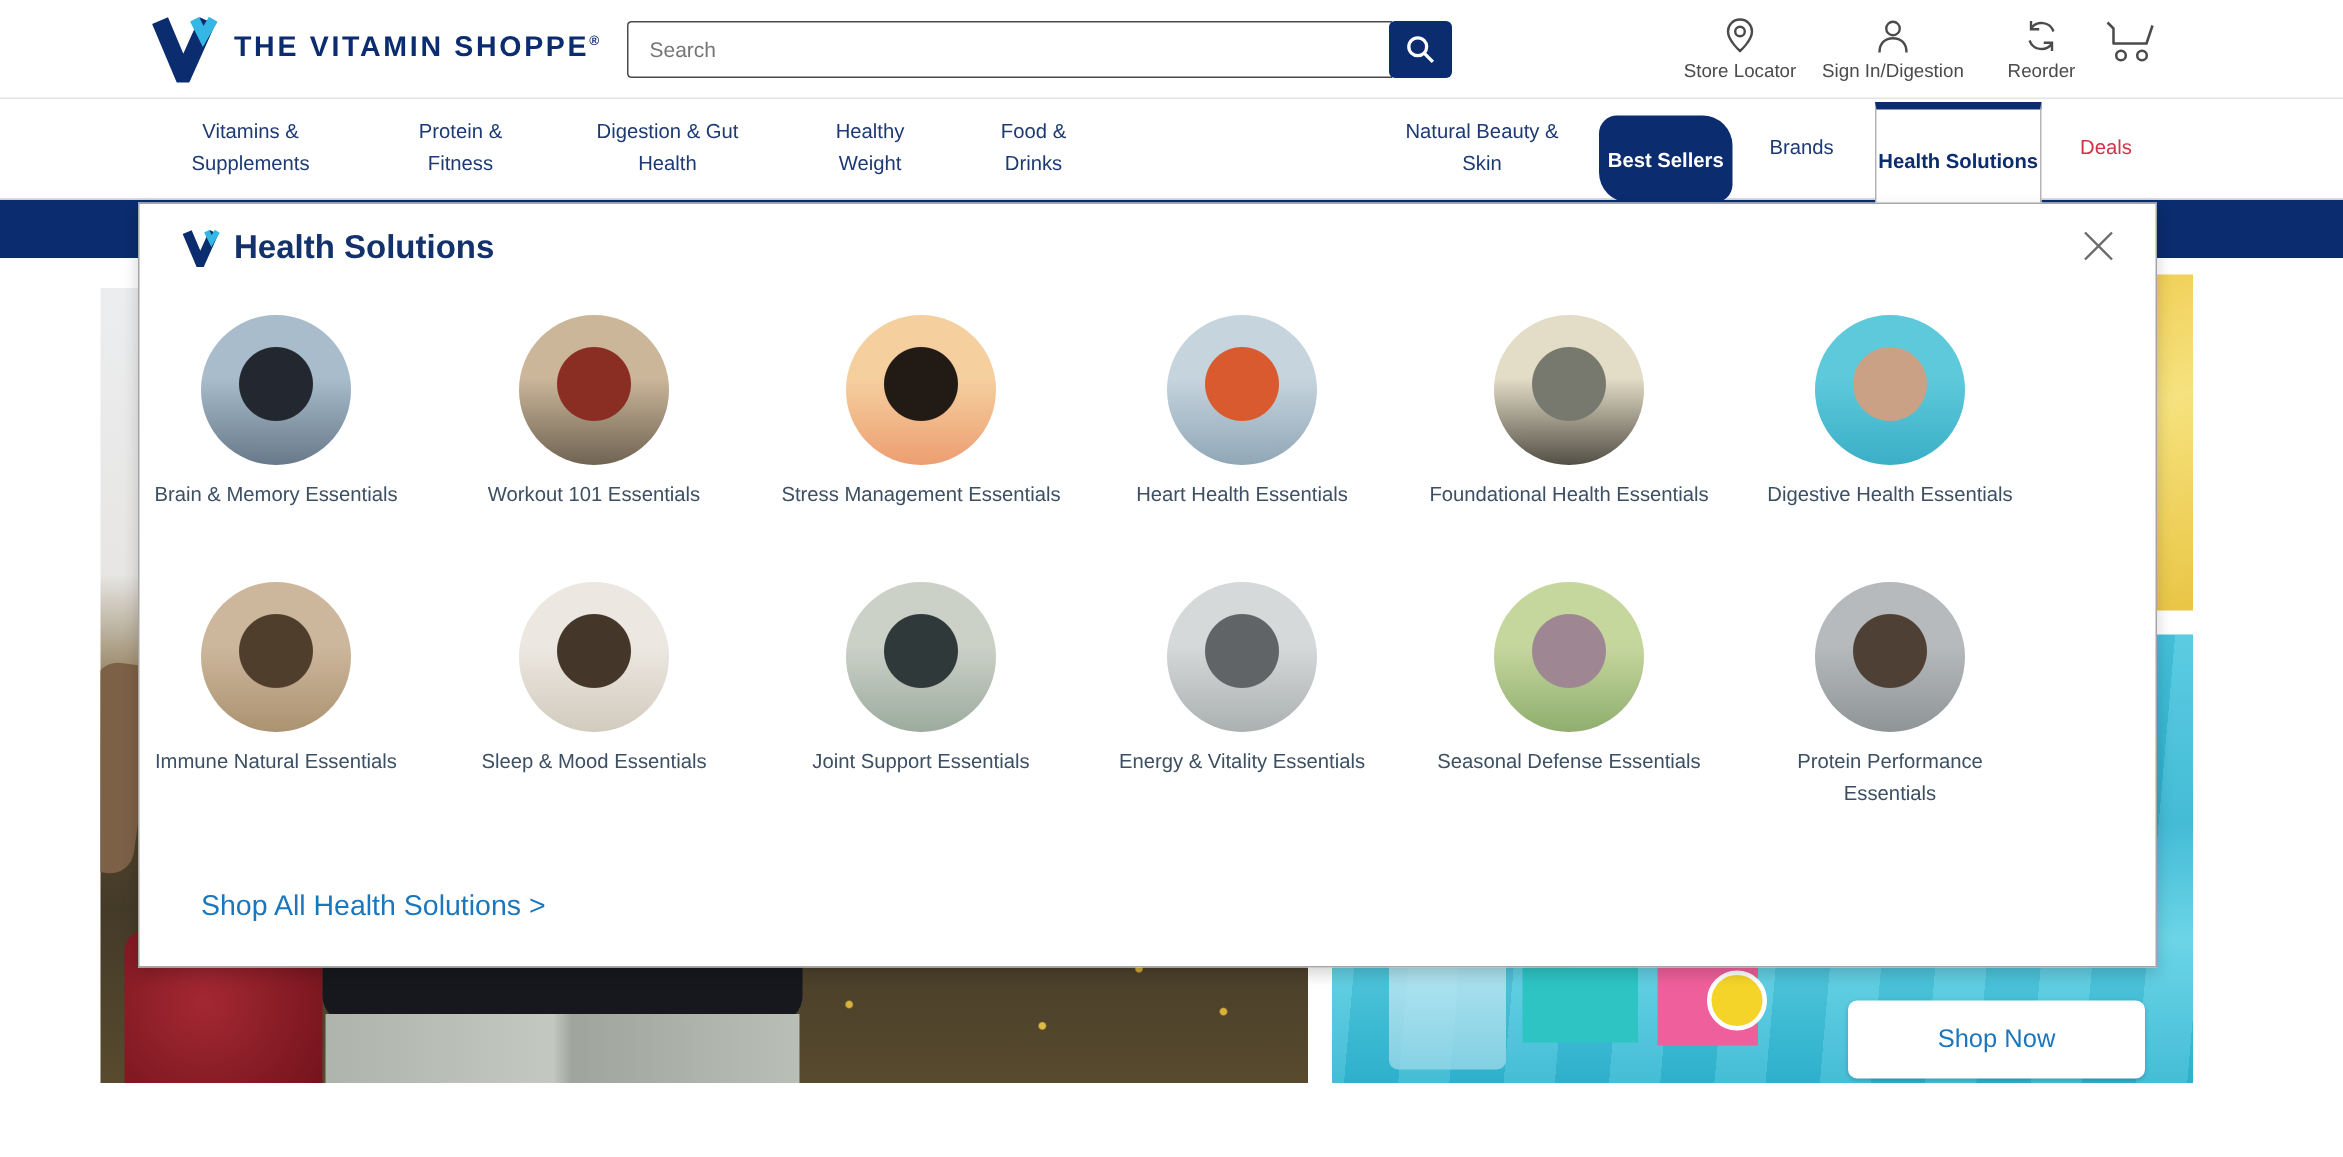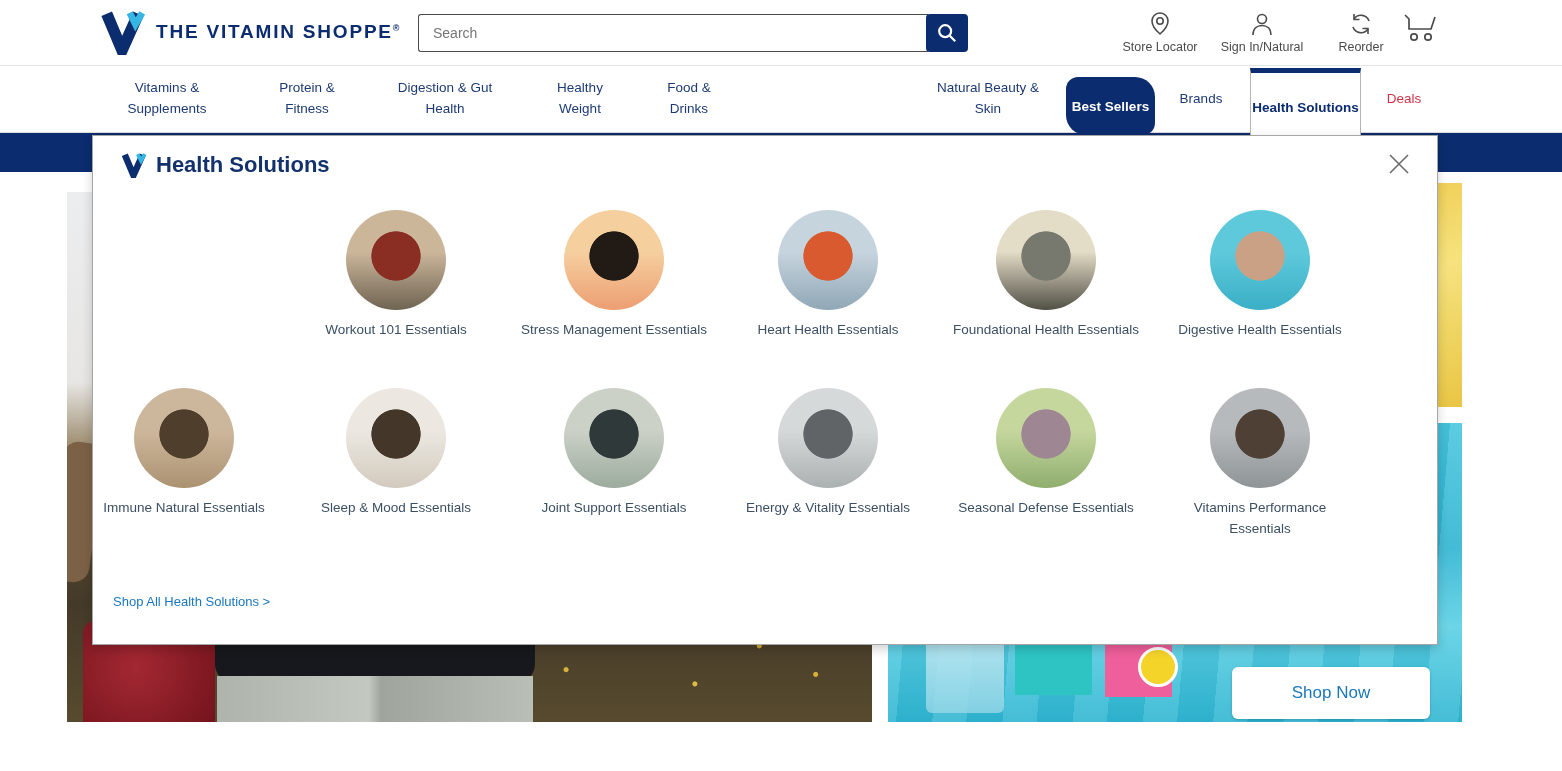"Sign In/Natural" span { text: In/Natural -> In/Digestion }
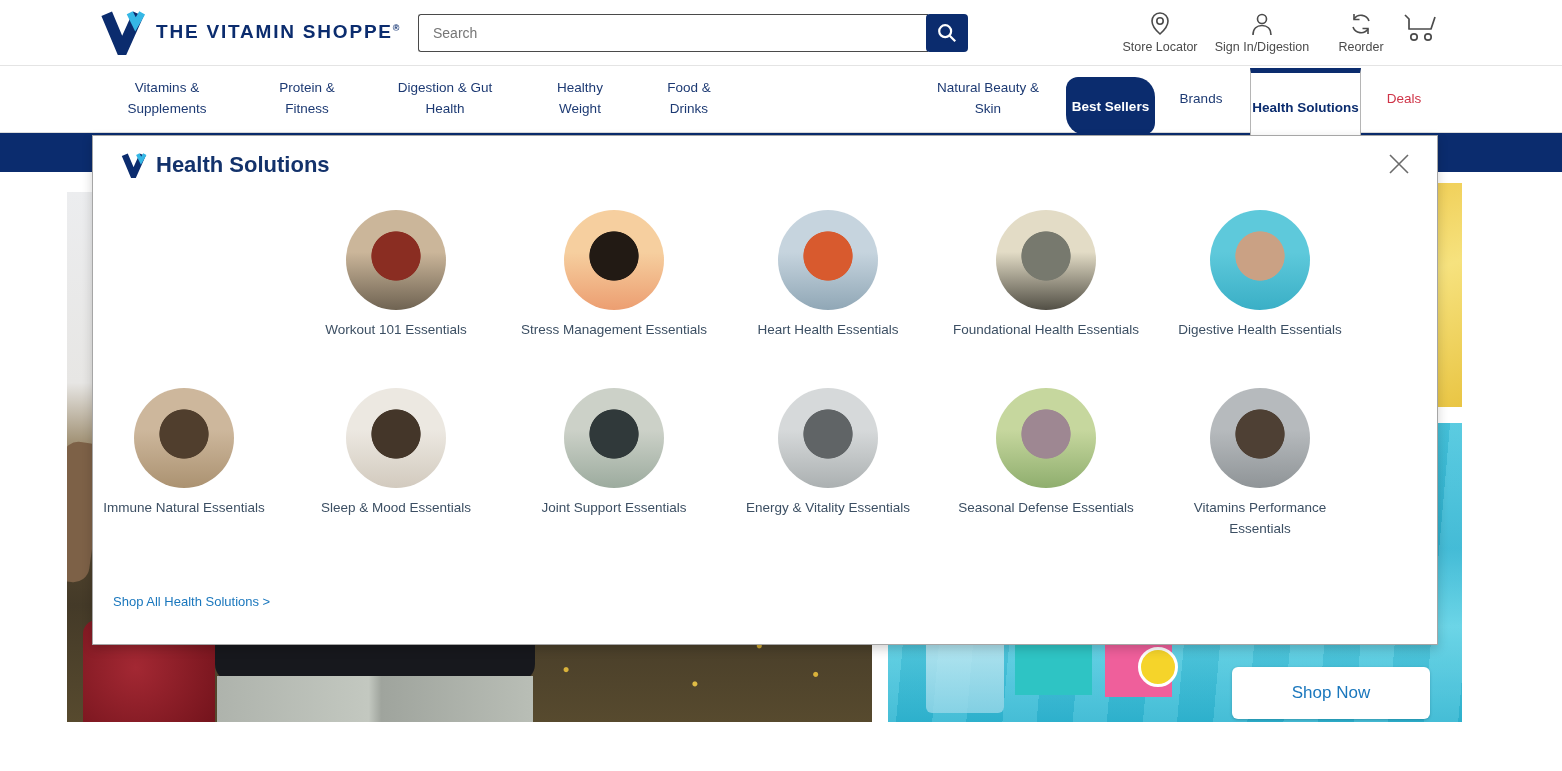"Brain & Memory Essentials" a.ms-item { html: none -> <a> <span></span> <span>Brain &amp; Memory Essentials</span> </a> }
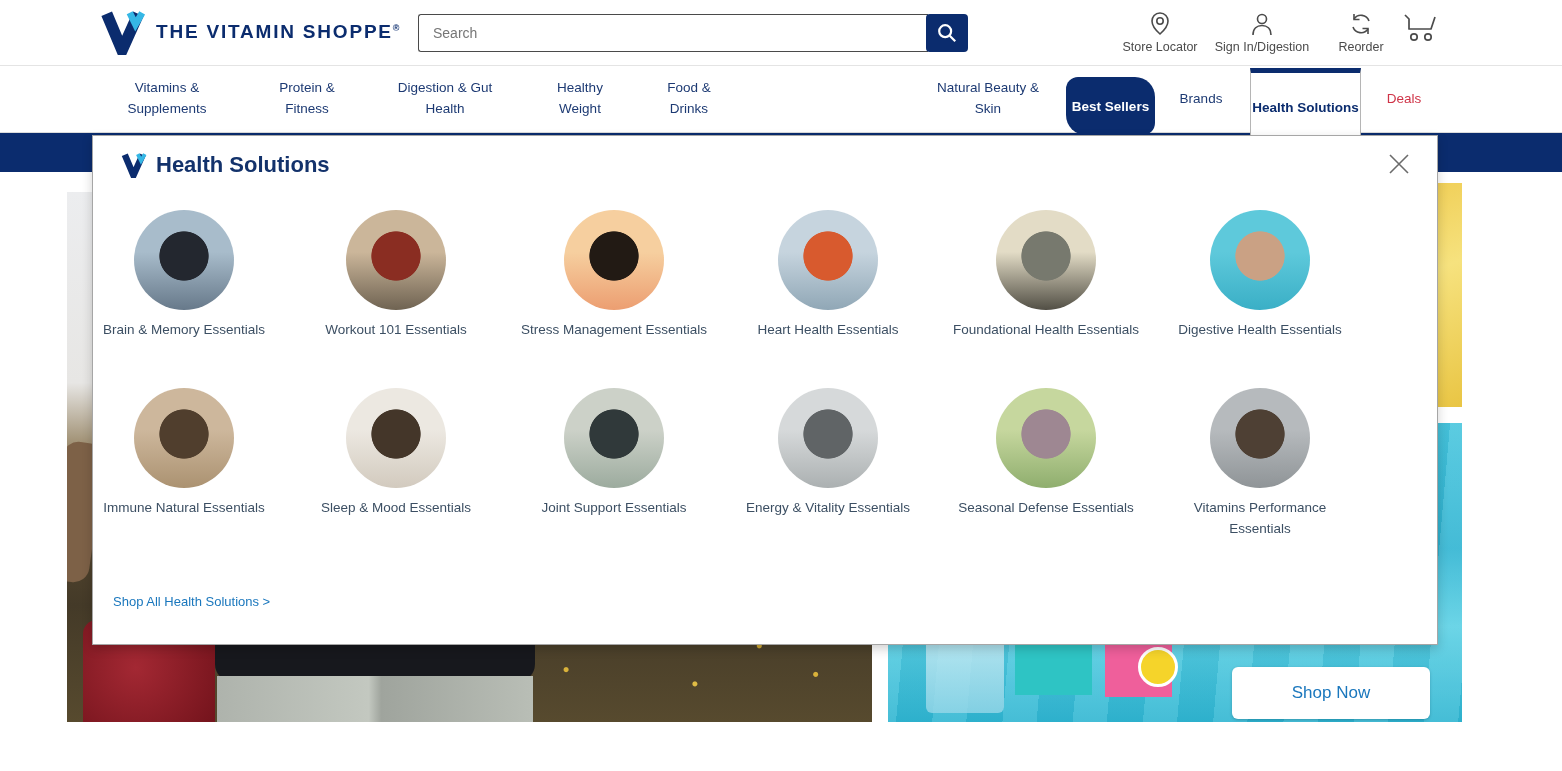"Vitamins Performance Essentials" span.ms-label { text: Vitamins -> Protein }
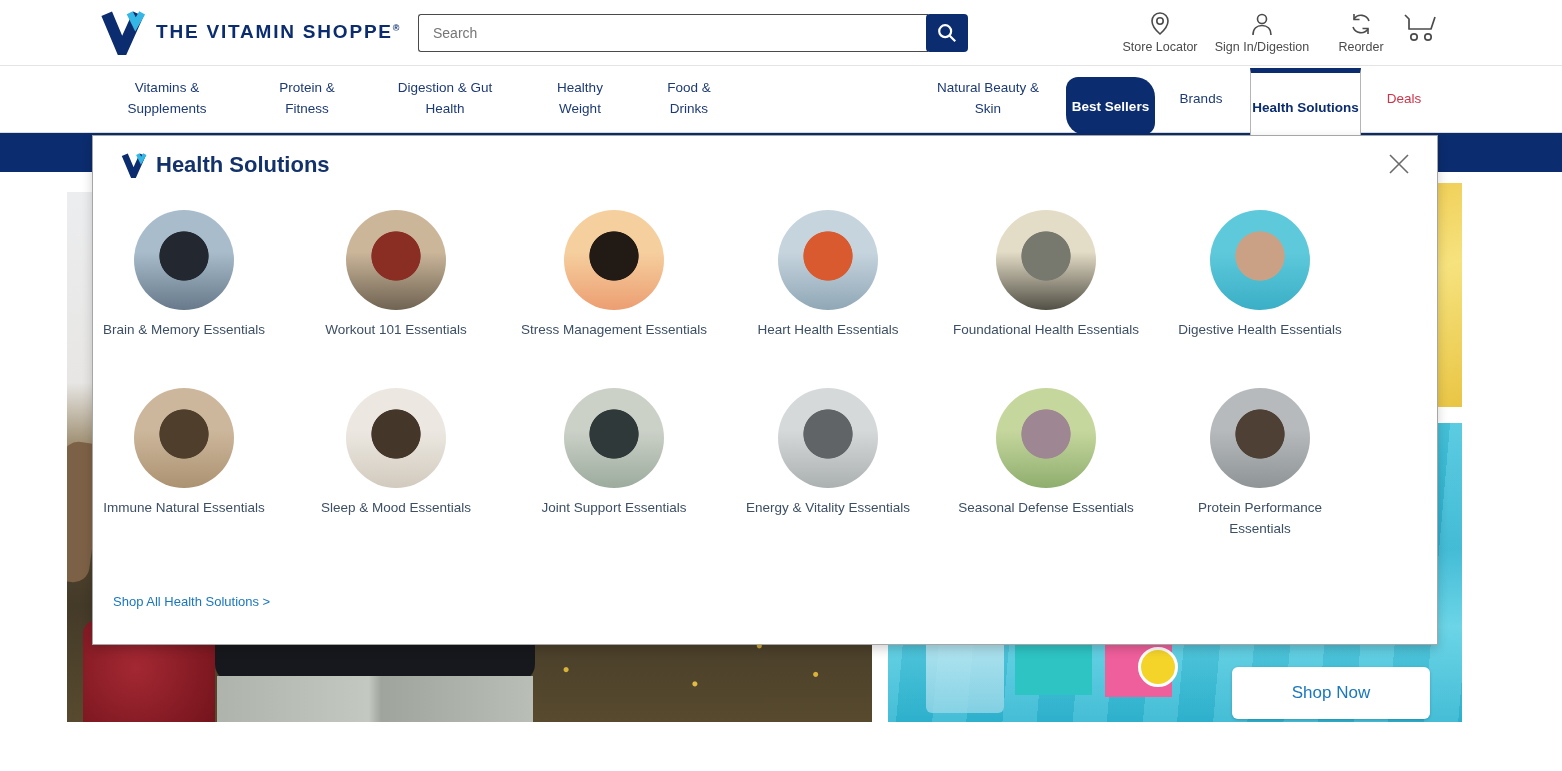"Shop All Health Solutions >" .shop-all { font-size: 13px -> 19px; left: 20px -> 41px }
